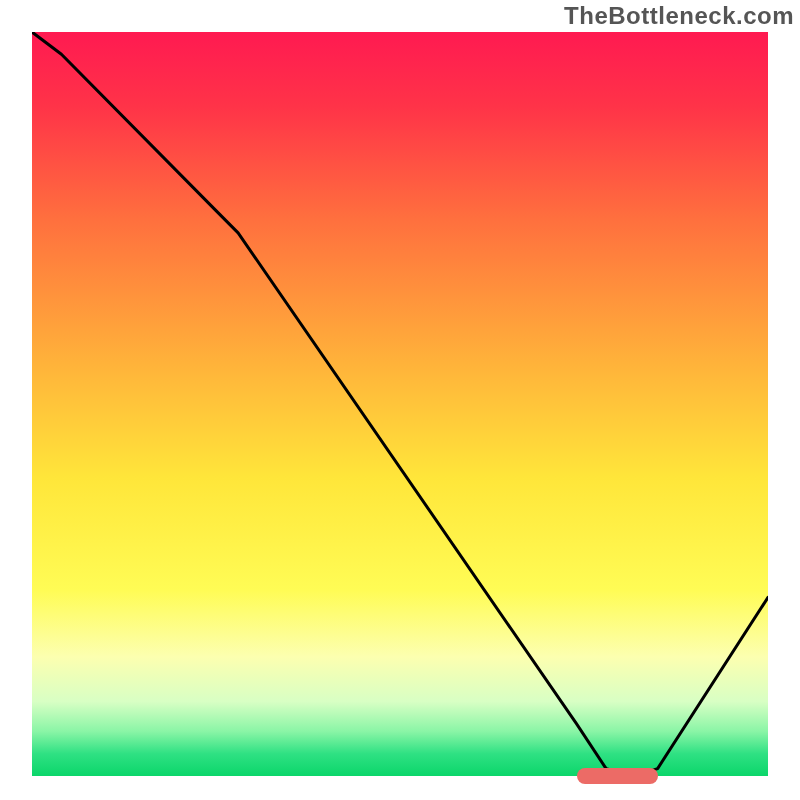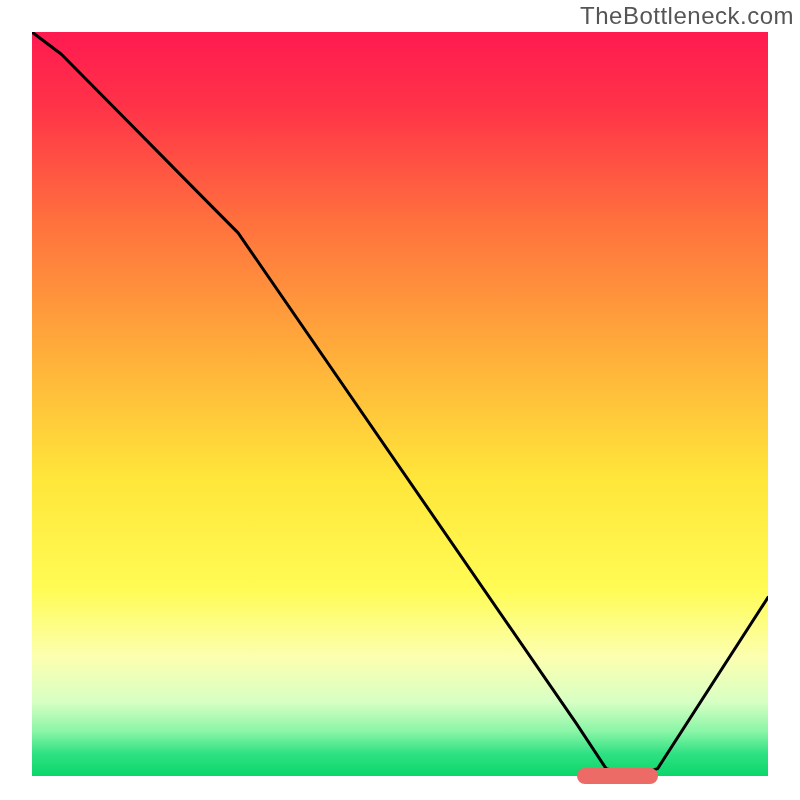"TheBottleneck.com" .watermark { font-weight: normal -> bold }
